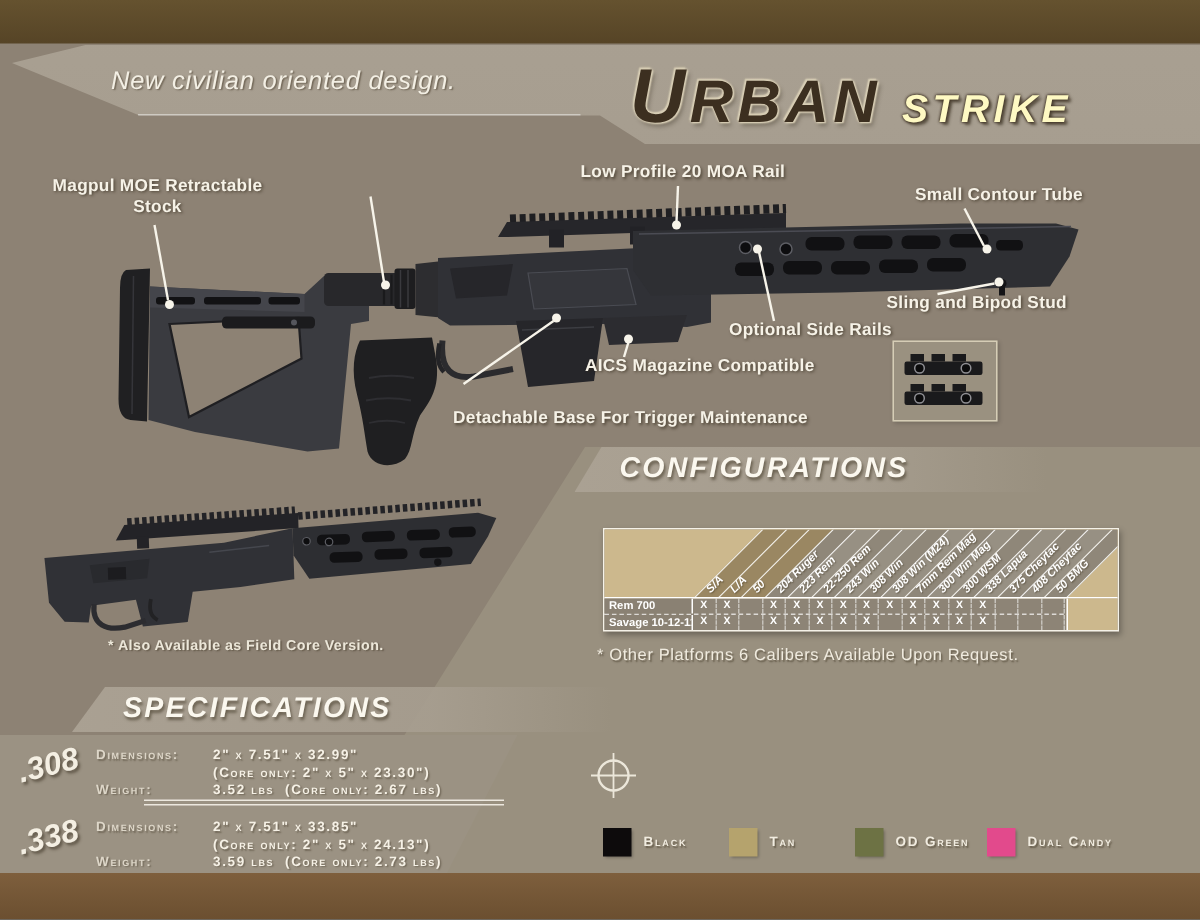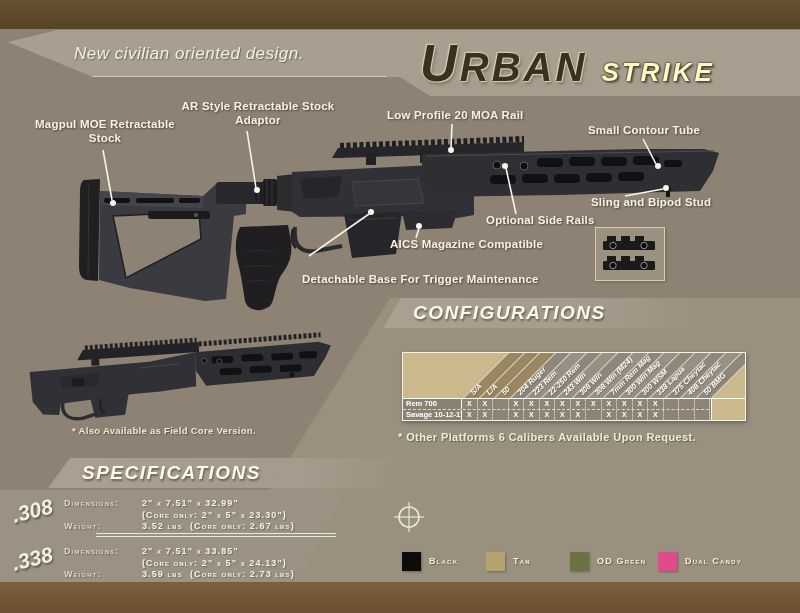"AR Style Retractable Stock Adaptor" div.callout { html: <div>AR Style Retractable Stock Adaptor</div> -> none }
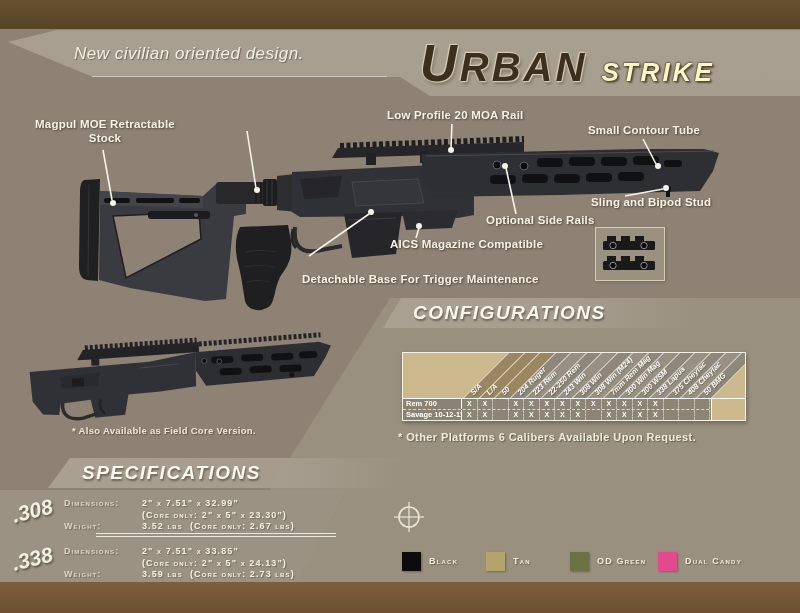"Small Contour Tube" div.callout { left: 588px -> 610px }
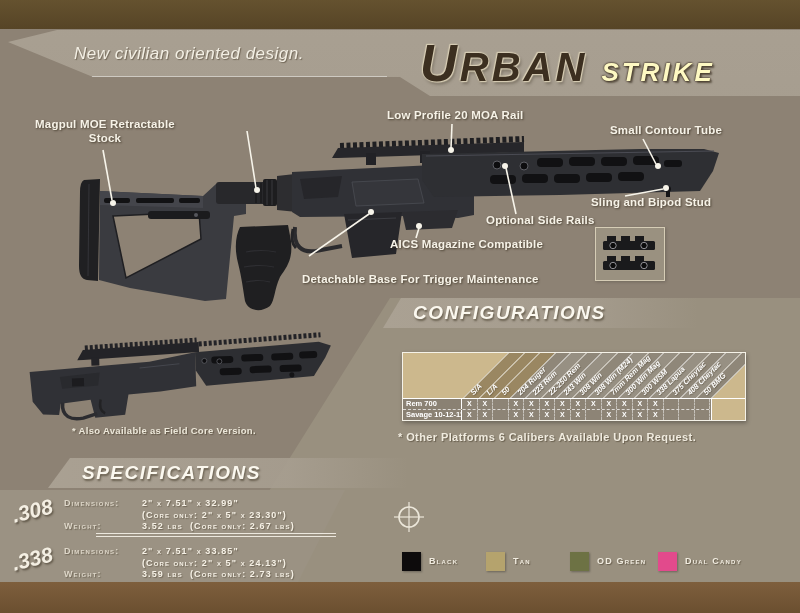"* Other Platforms 6 Calibers" #note-right { font-weight: bold -> normal }
